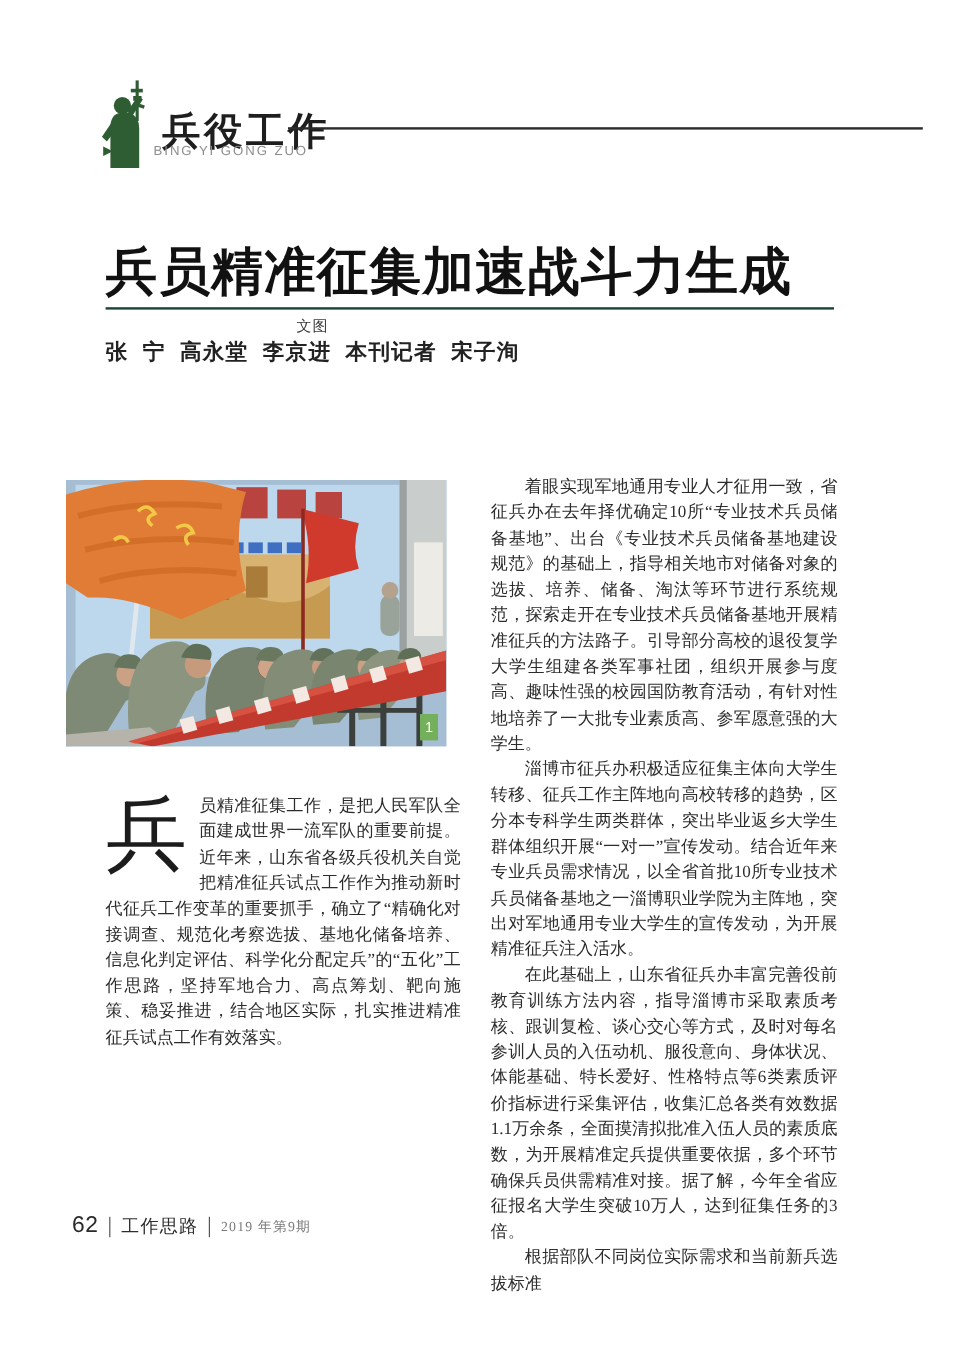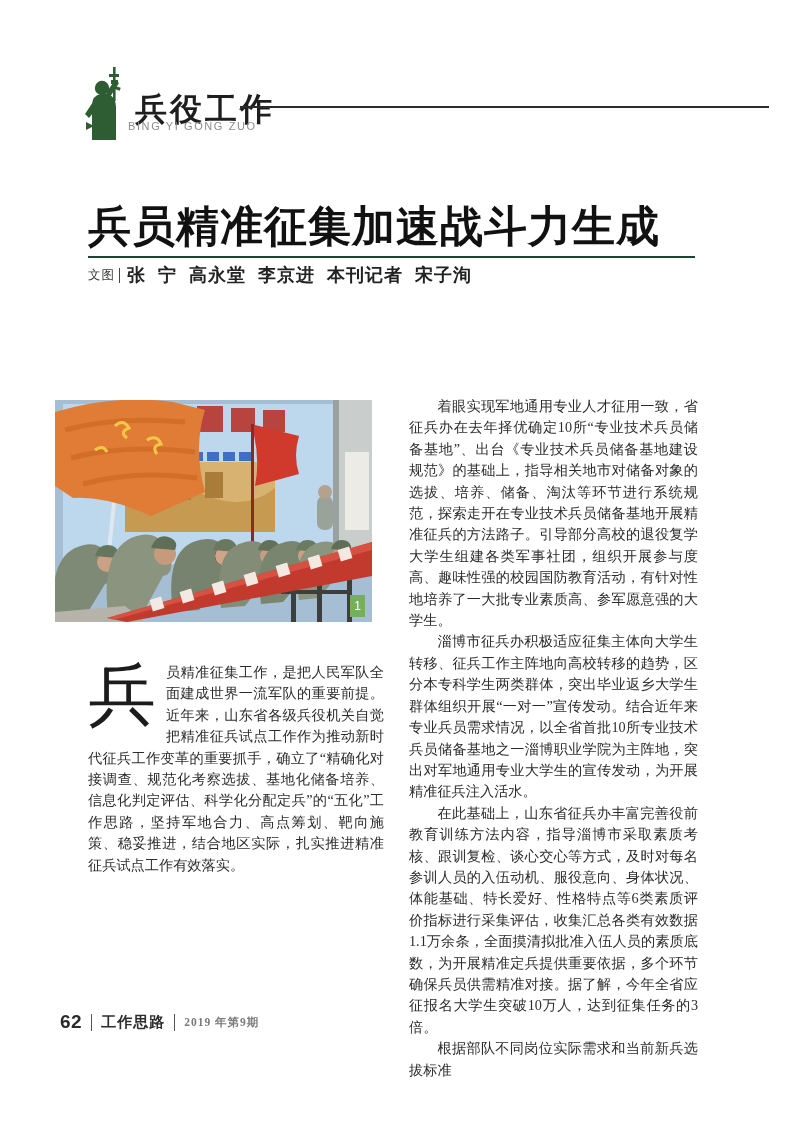"文图" .byline { flex-direction: none -> column }
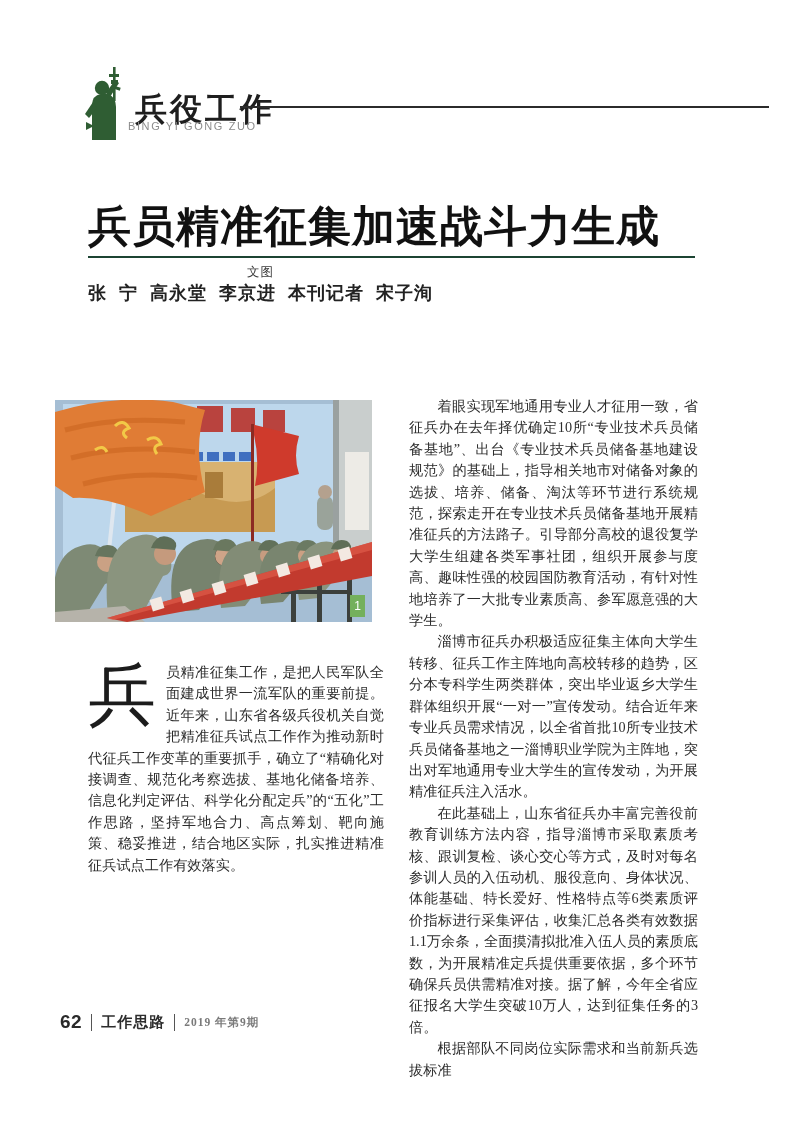"62" .footer { font-weight: bold -> none }
